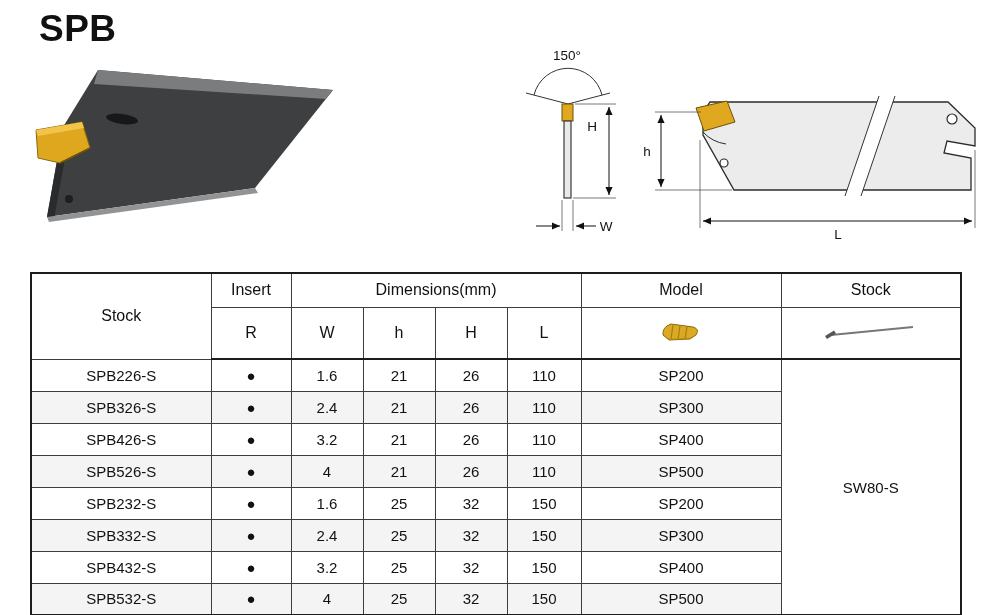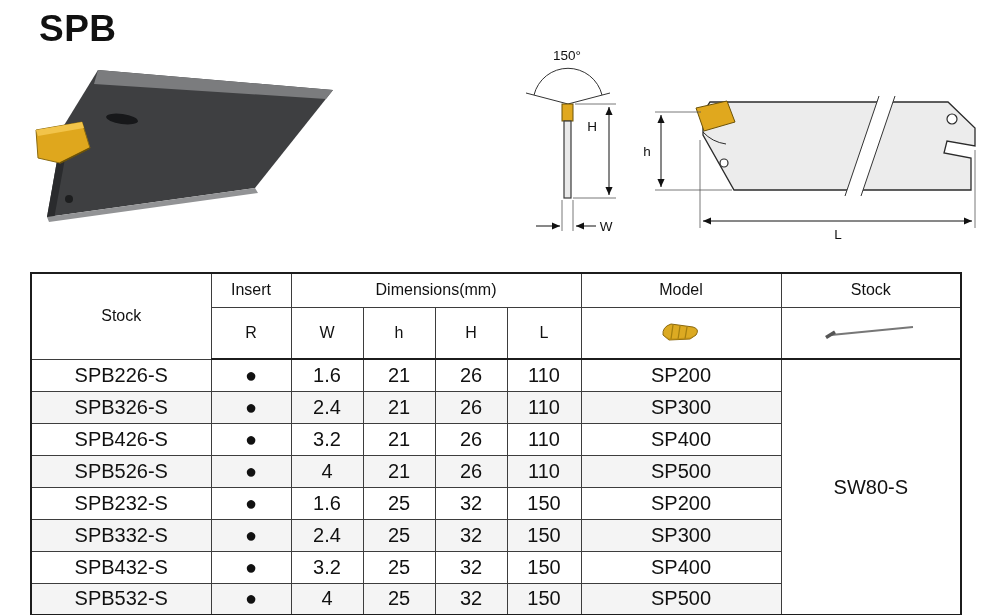"SPB226-S" .spec-table tbody td { font-size: 20px -> 15px }
